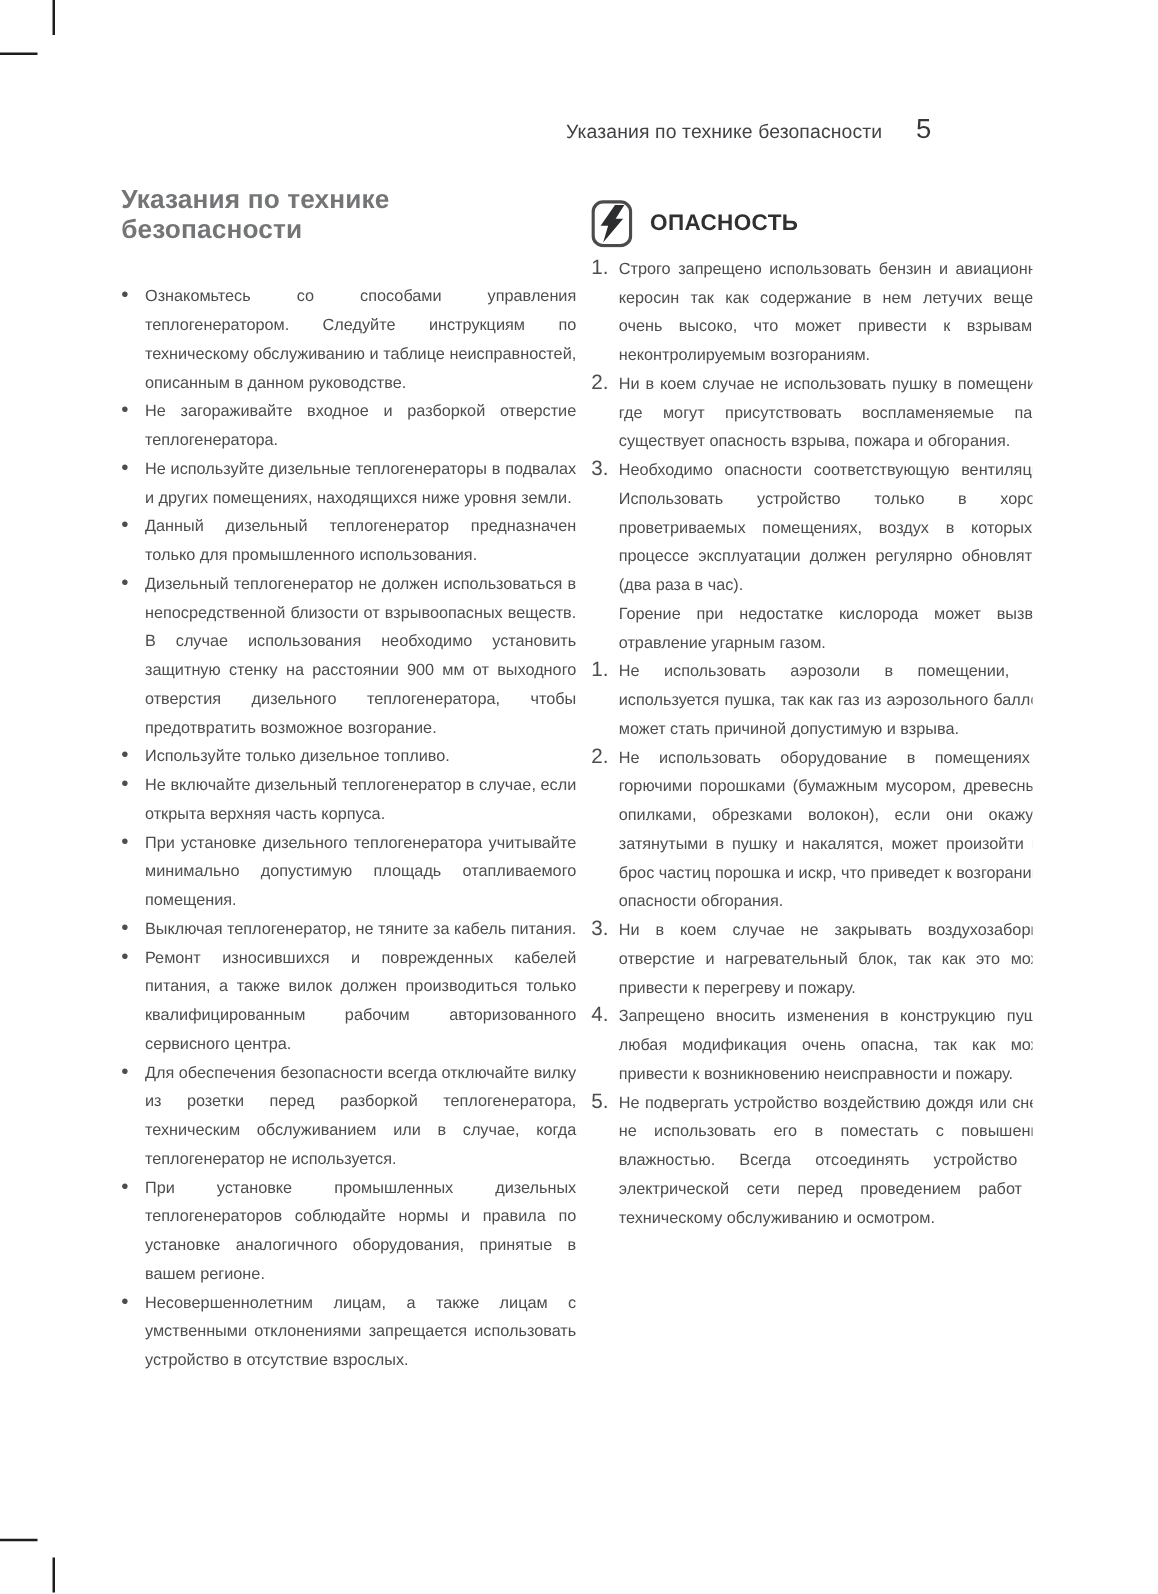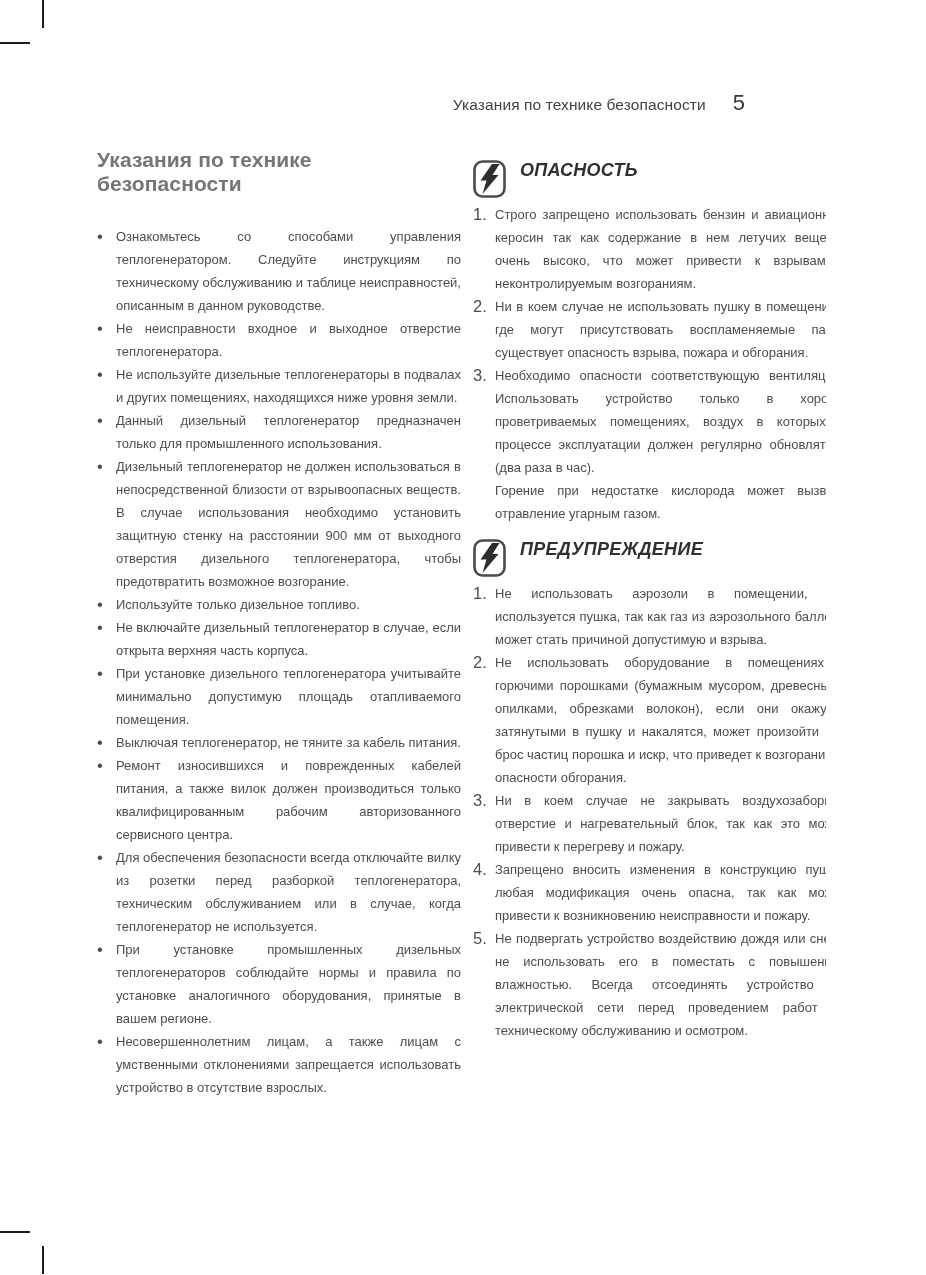"ОПАСНОСТЬ" .warn-head { align-items: flex-start -> center; font-style: italic -> none }
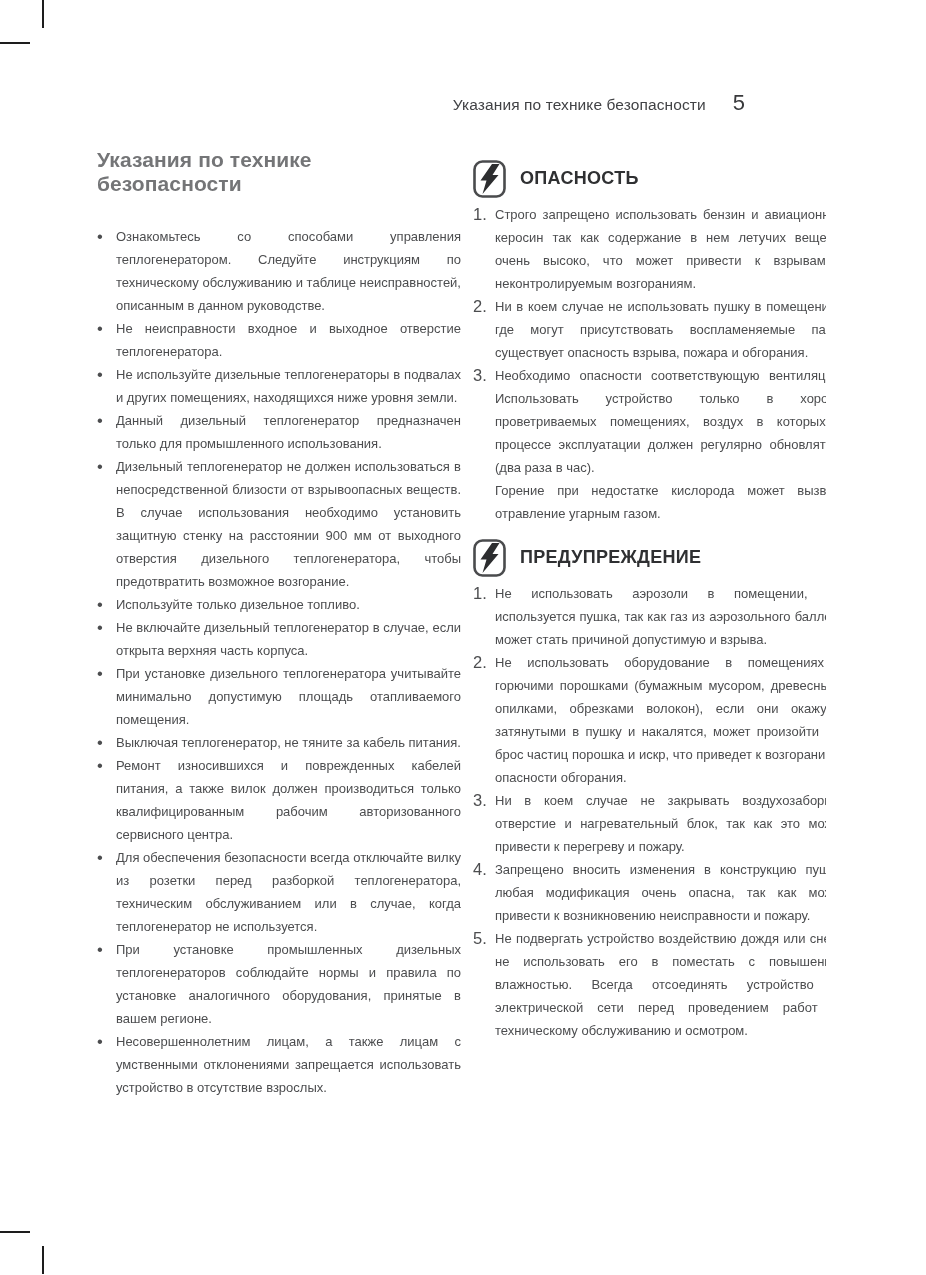"Не неисправности входное и выходное" span.txt { text: неисправности входное и выходное -> загораживайте входное и разборкой }
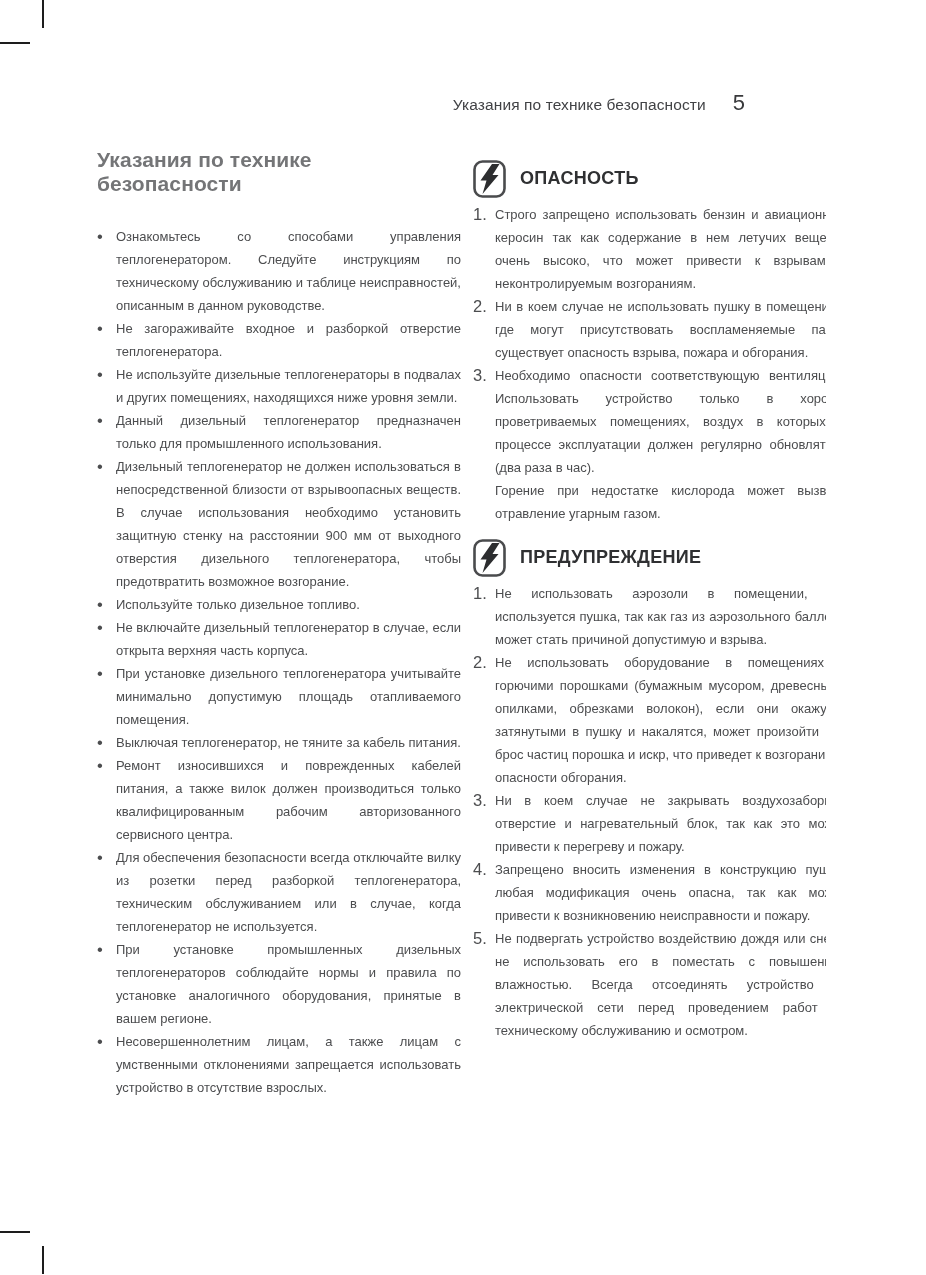"ПРЕДУПРЕЖДЕНИЕ" div.warn-head { html: <div> <span> <svg> <rect></rect> <path></path> </svg> </span> <span>ПРЕДУПРЕЖДЕНИЕ</span> </div> -> none }
